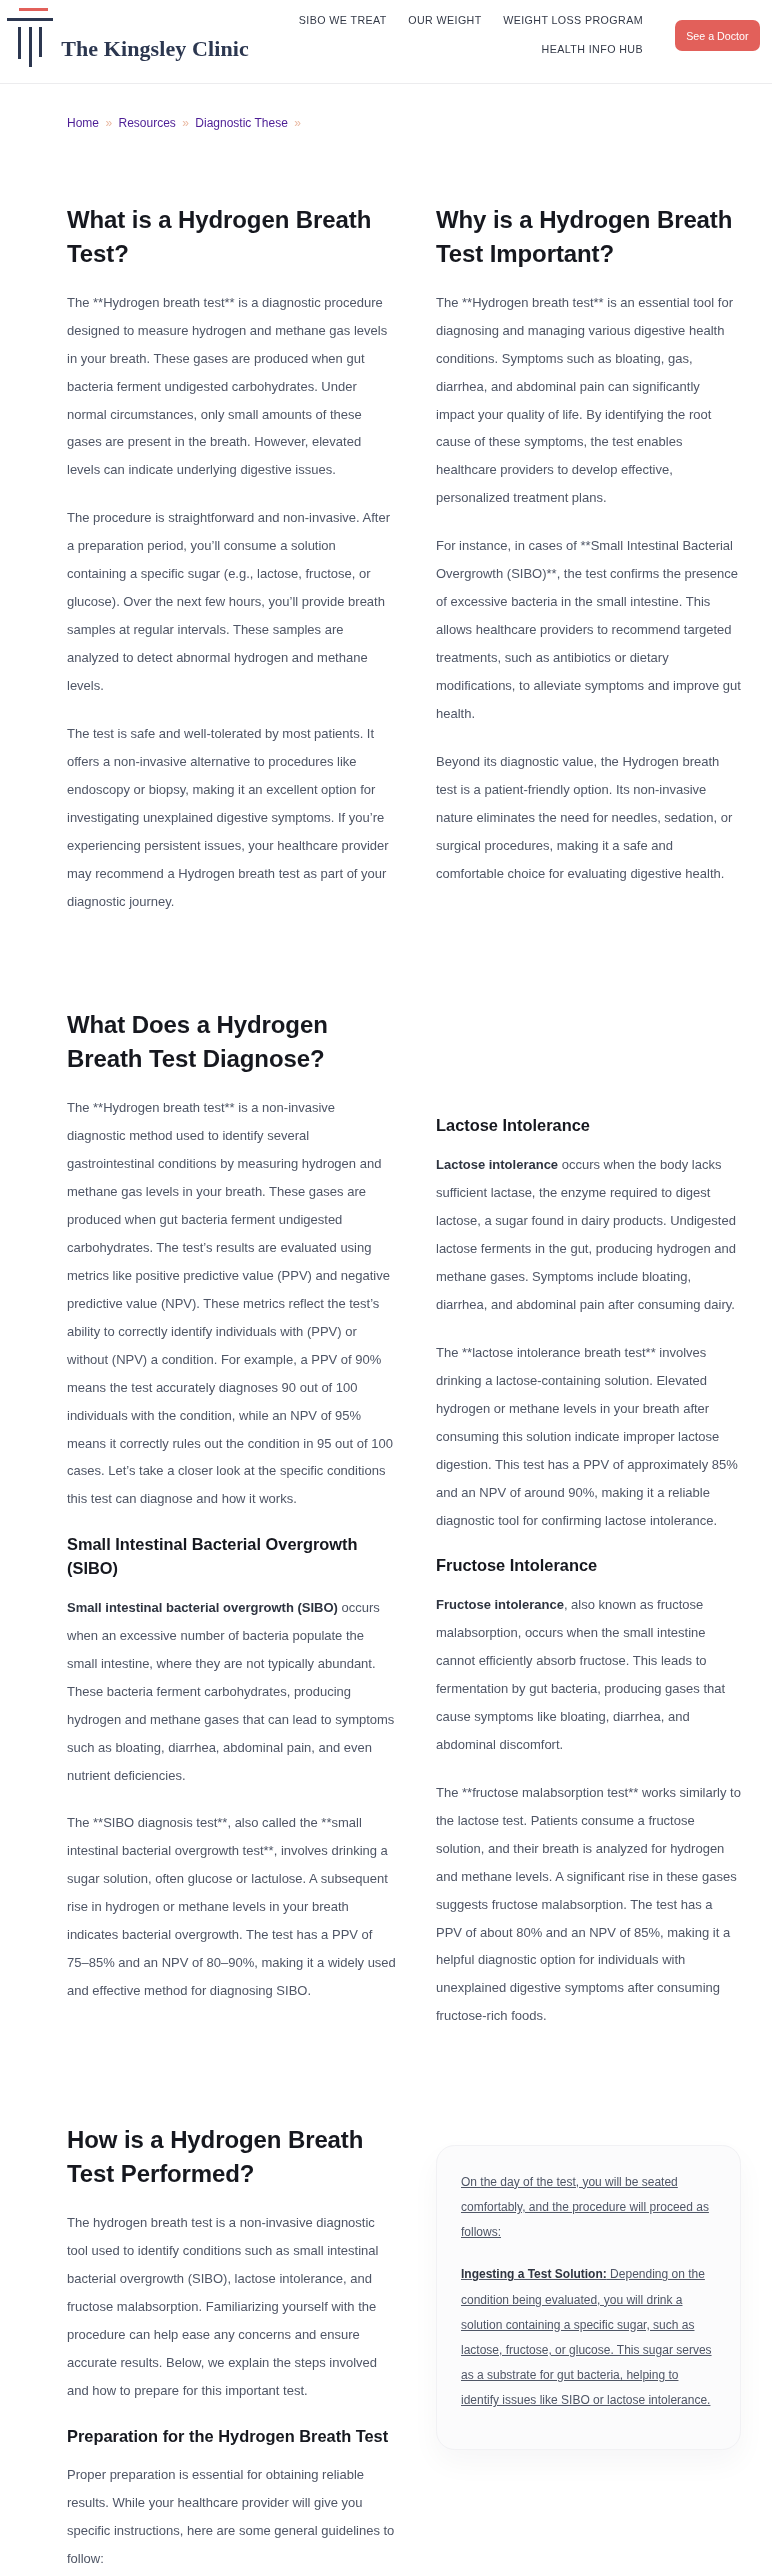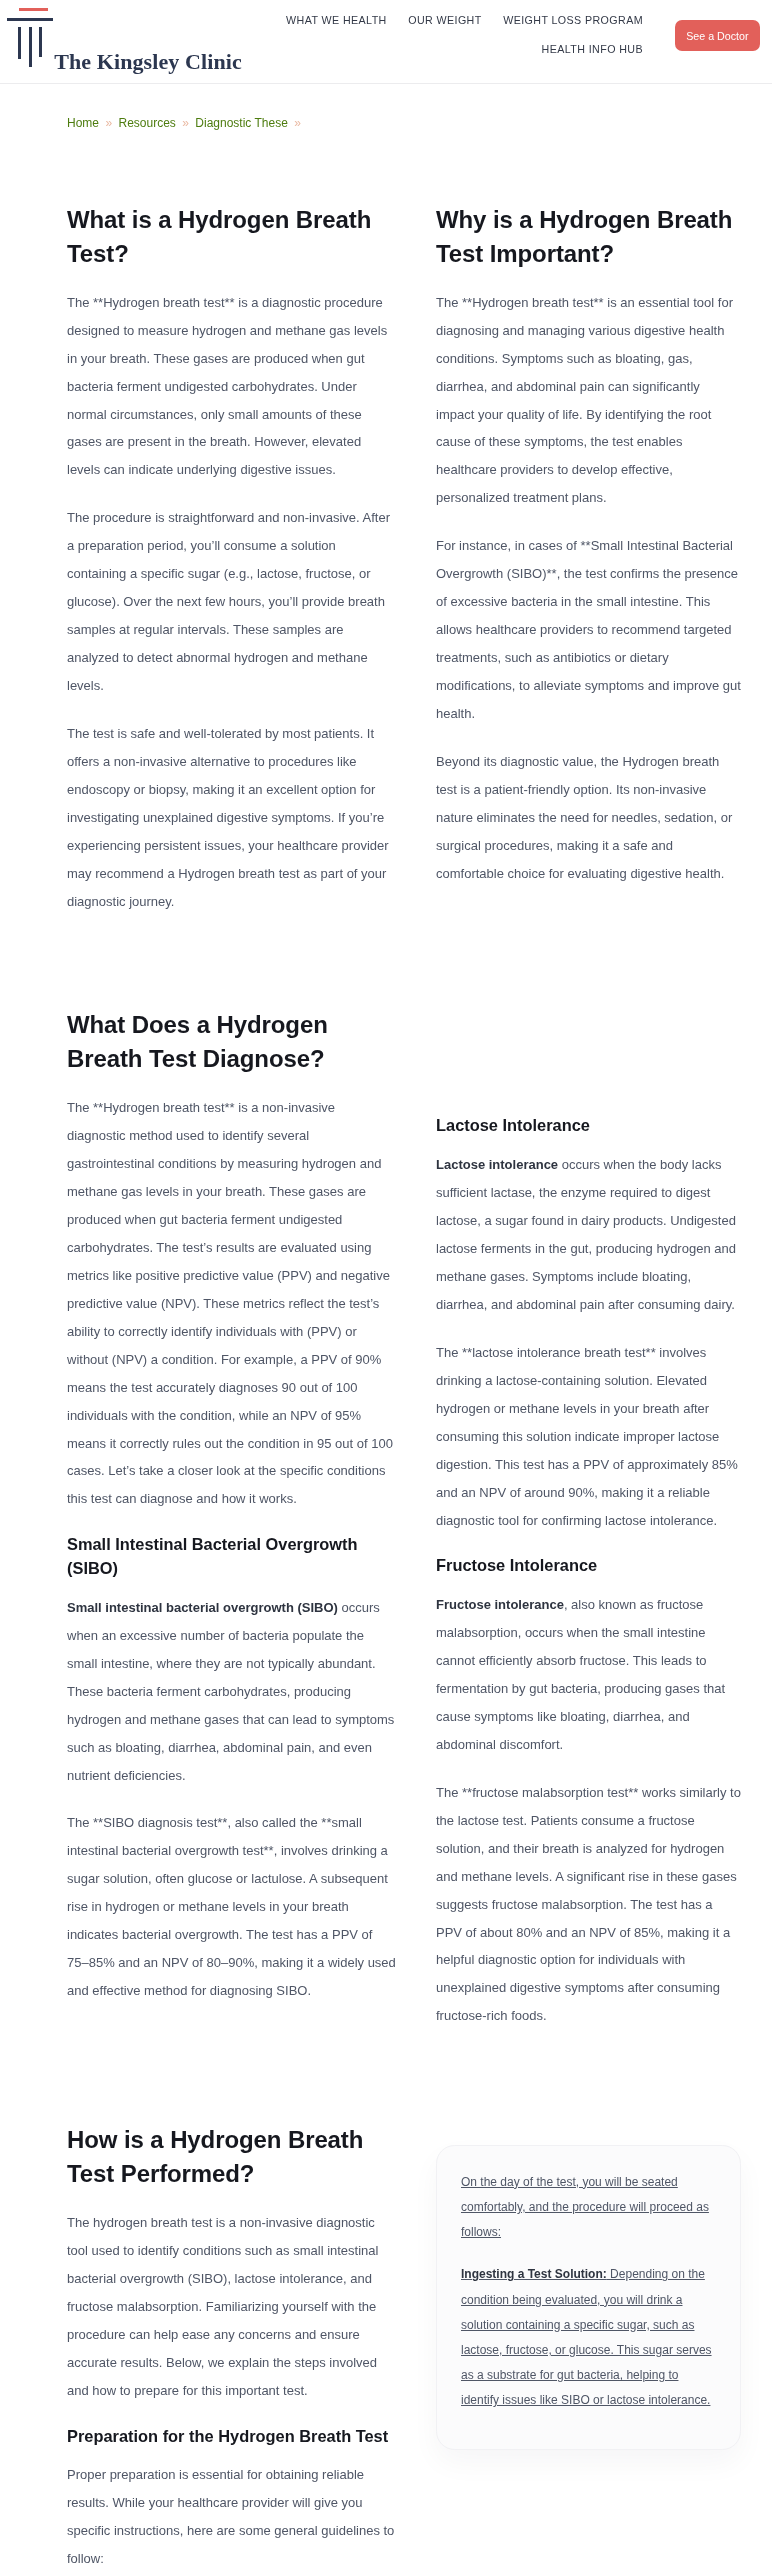"WHAT WE HEALTH" a { text: WHAT WE HEALTH -> SIBO WE TREAT }
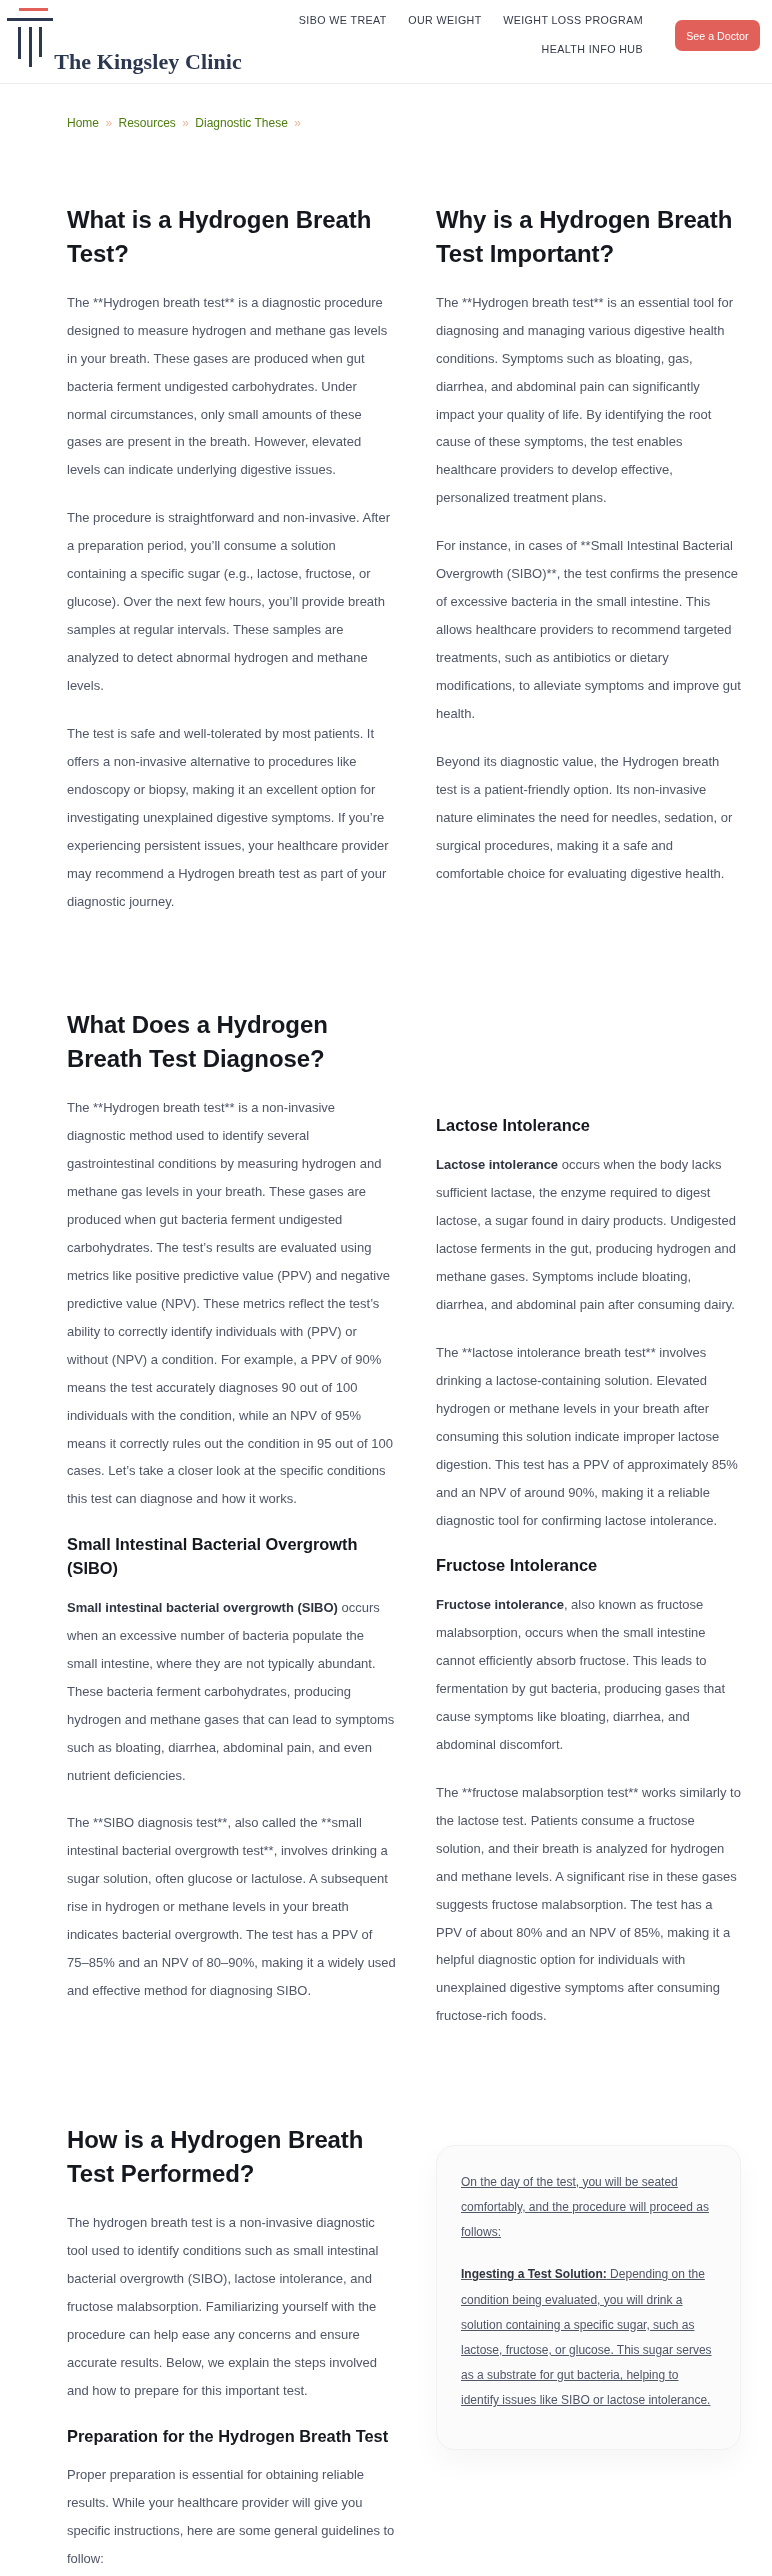"The Kingsley Clinic" .brand { align-items: flex-end -> center; gap: 1px -> 8px }
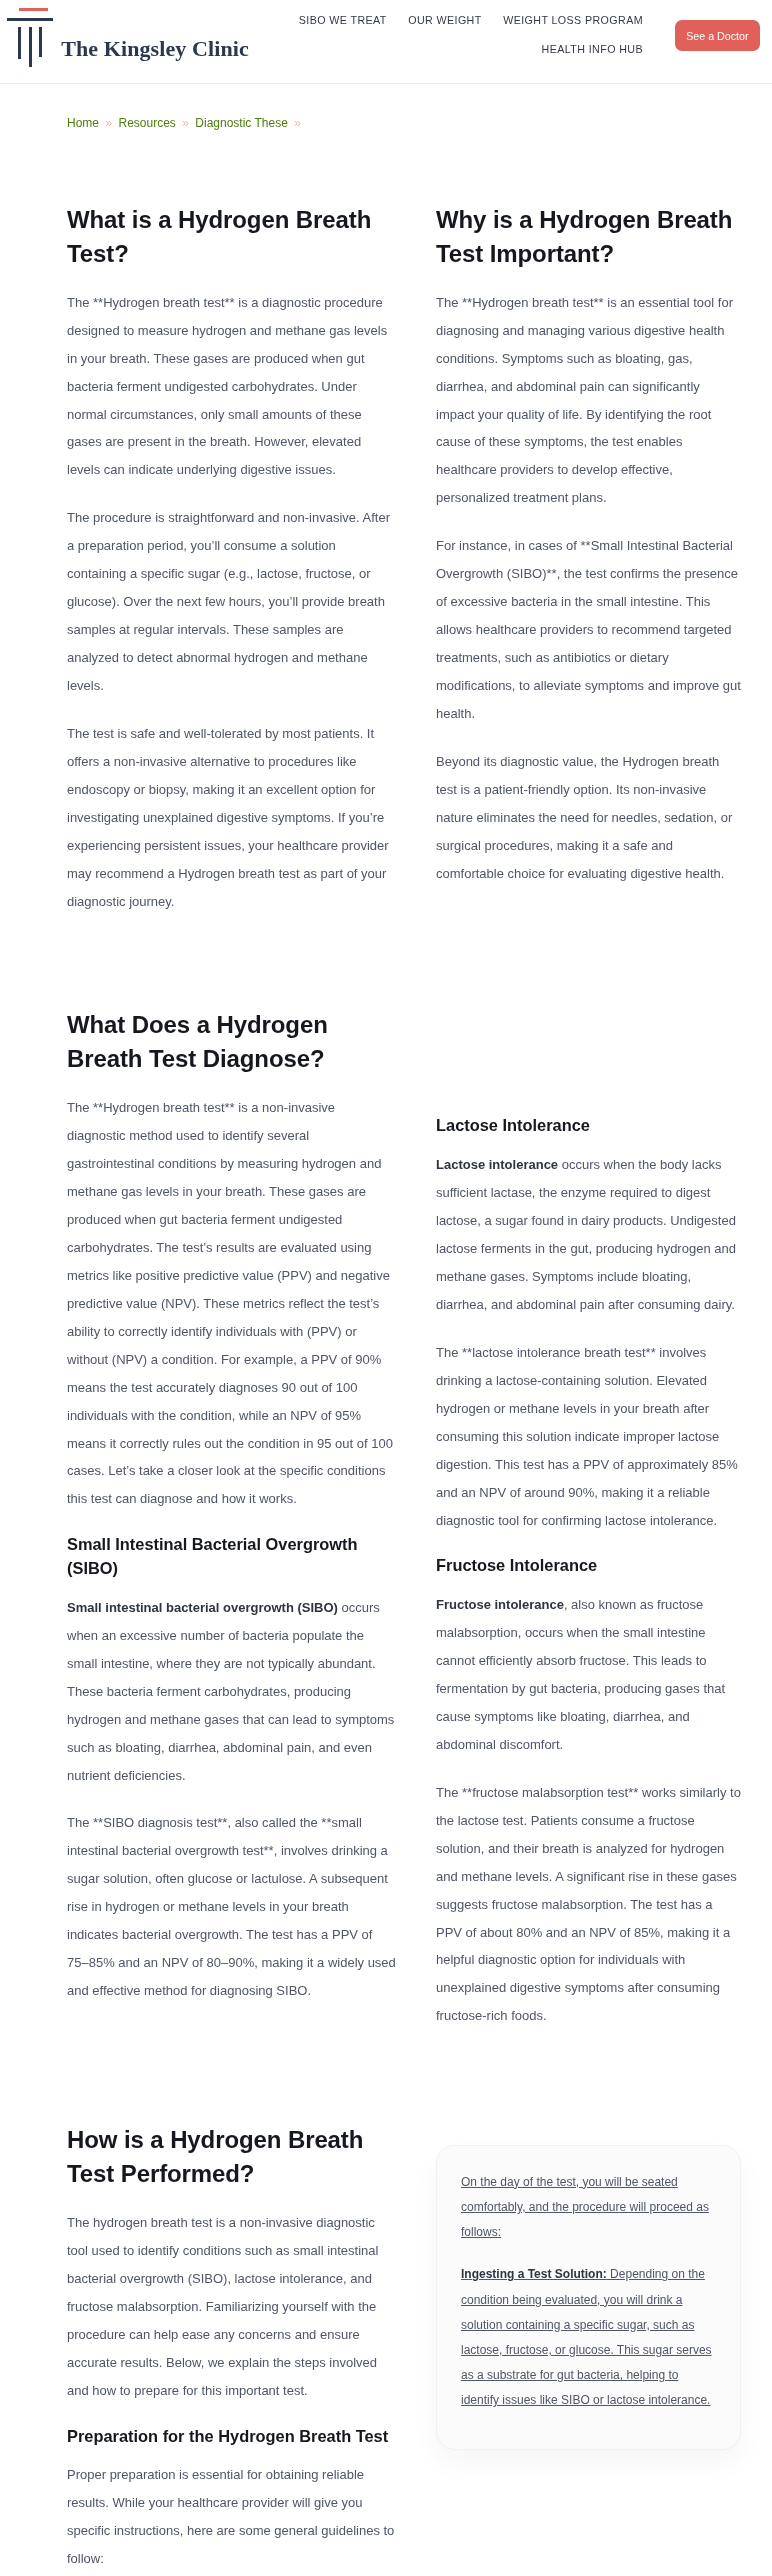"Home" .breadcrumb a { color: #4d7c0f -> #4c1d95 }
